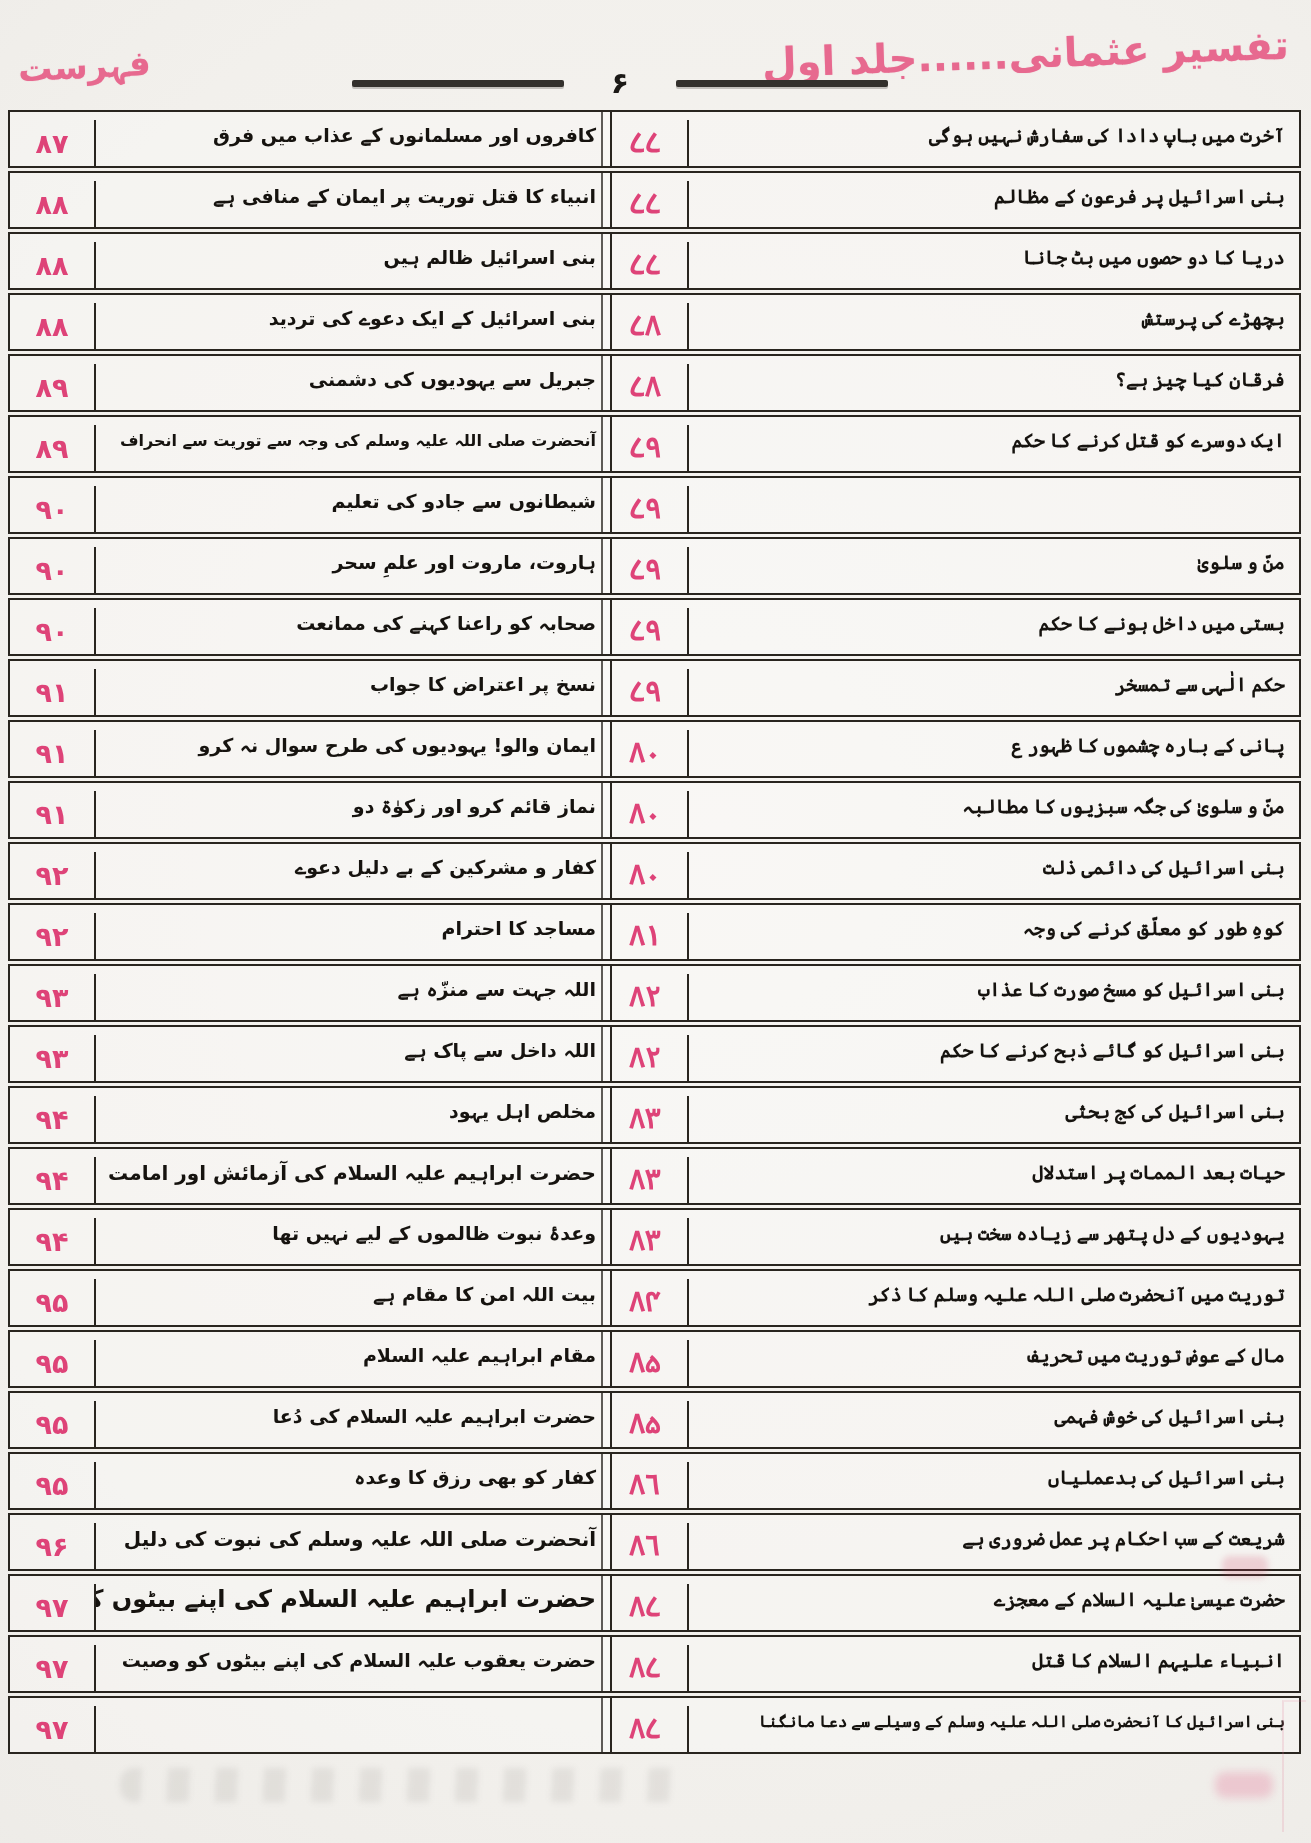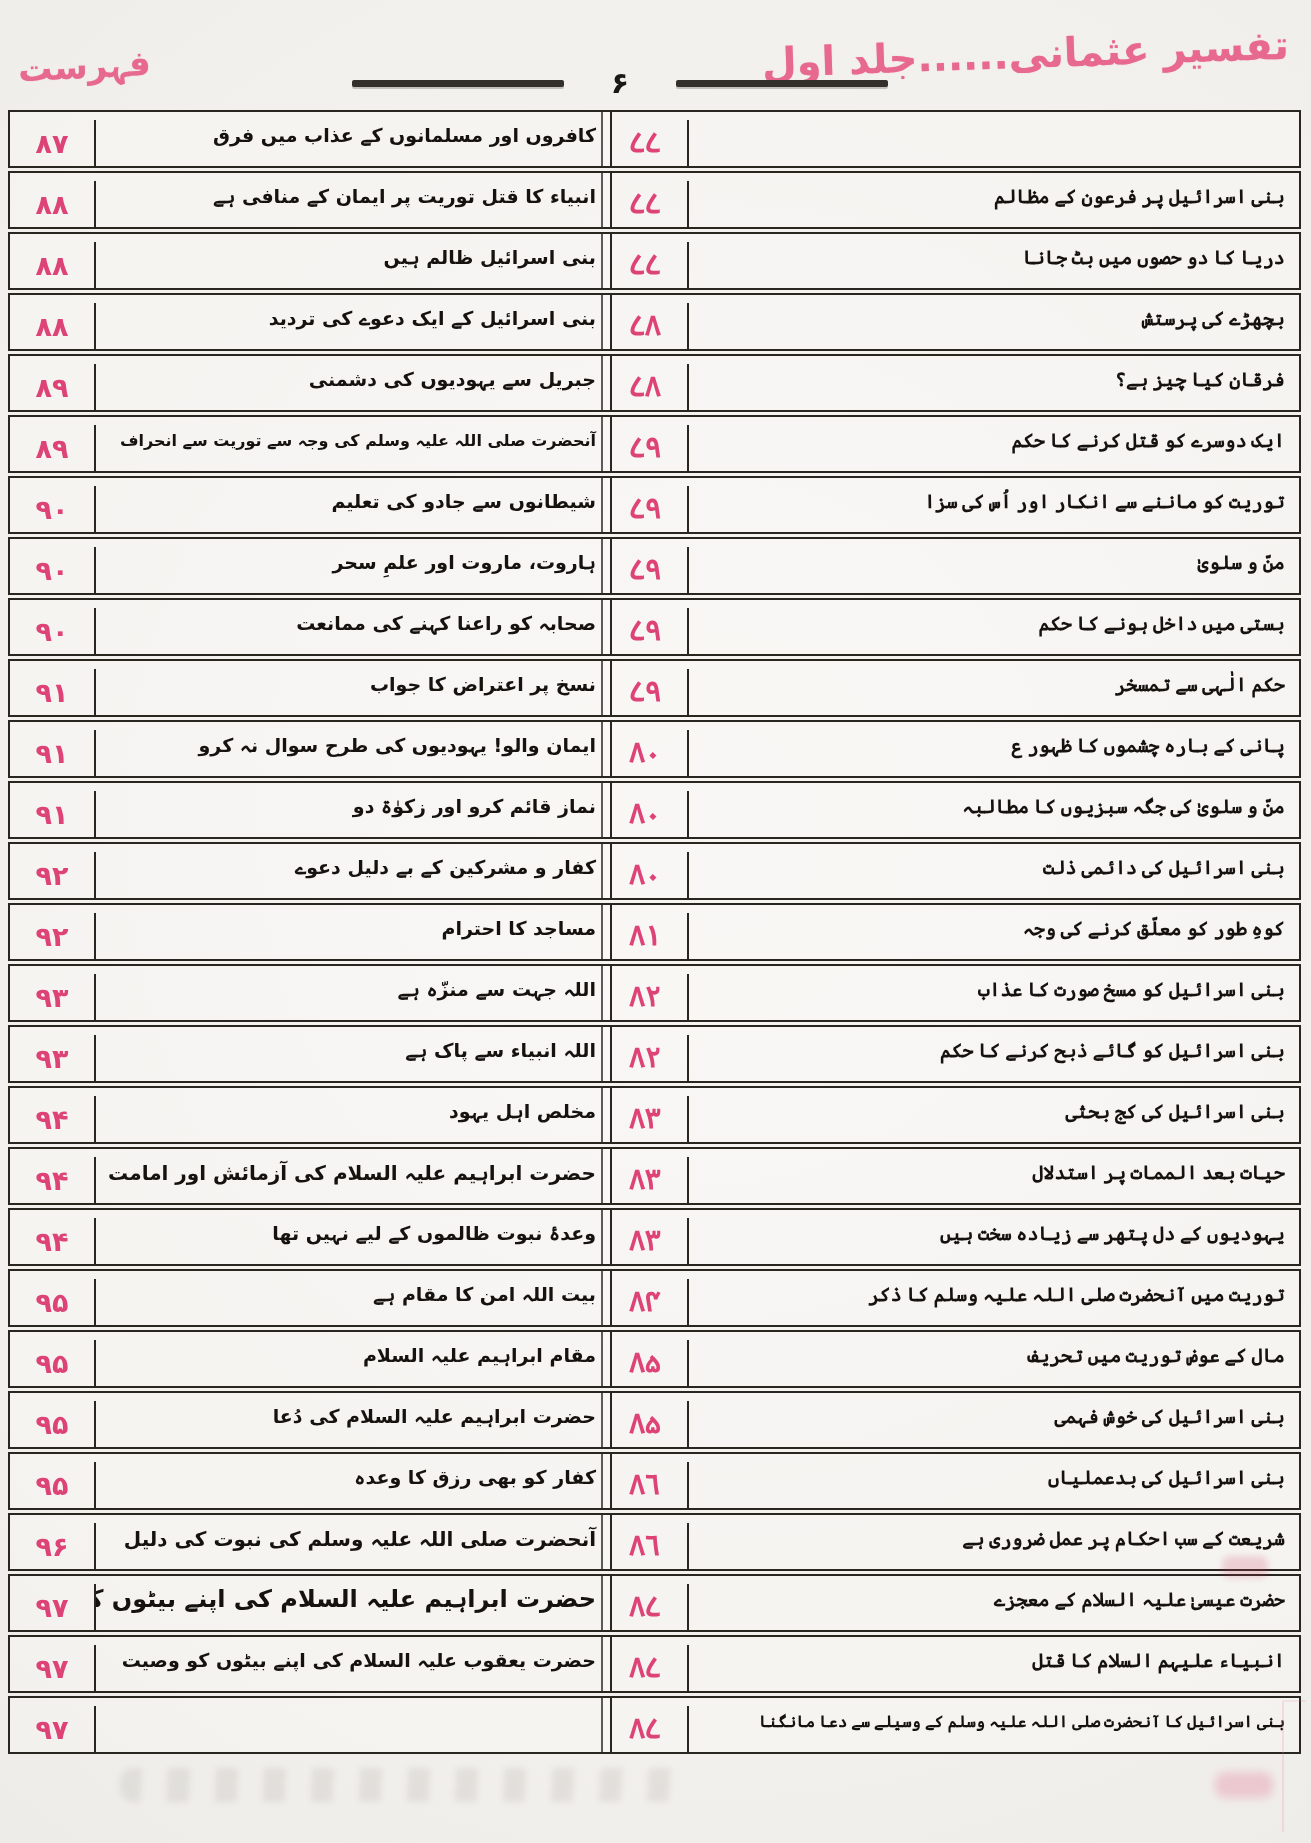"آخرت میں باپ دادا کی" div.title-cell { html: none -> <div> <span>آخرت میں باپ دادا کی سفارش نہیں ہوگی</span> </div> }
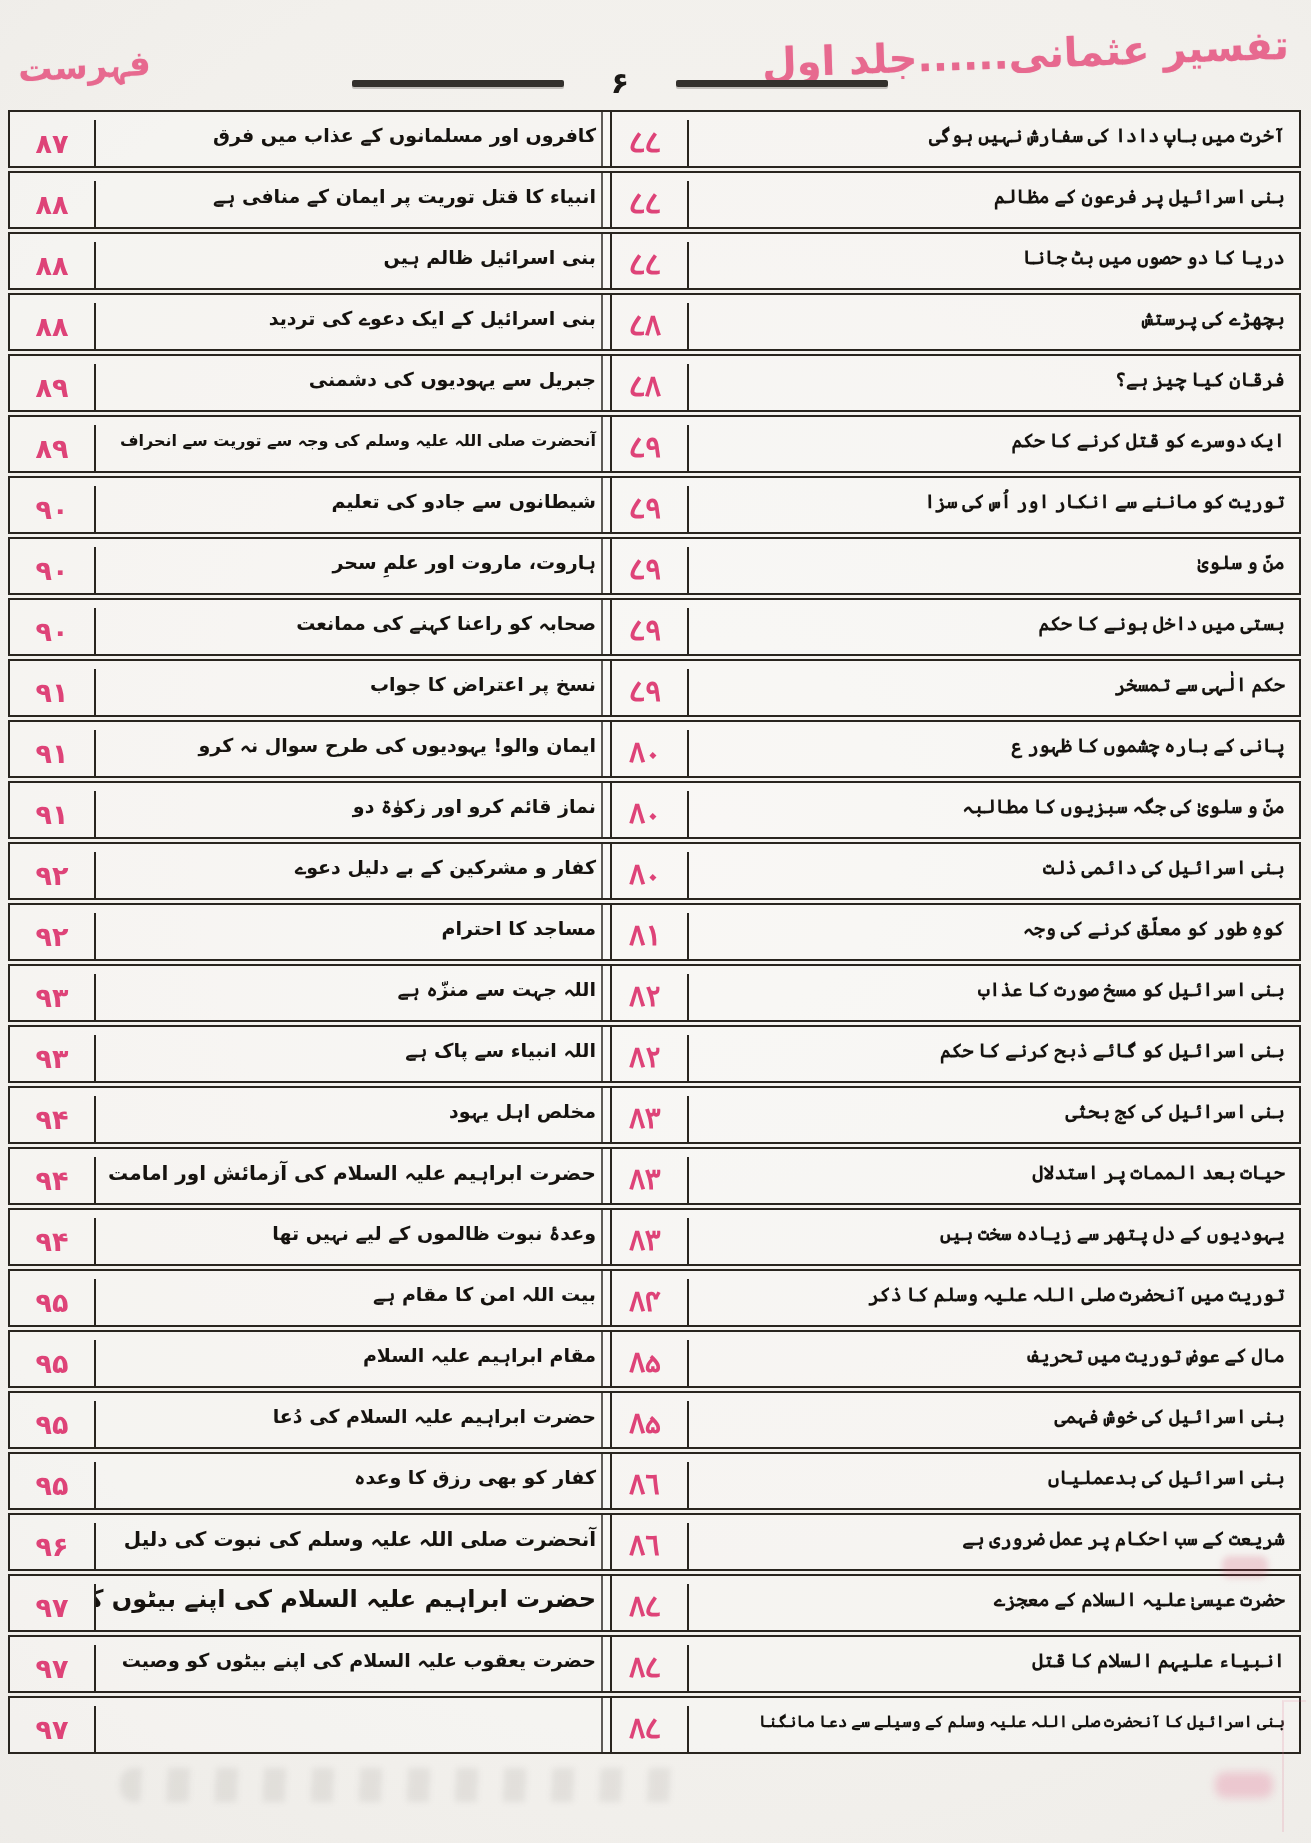"توریت کو ماننے سے انکار" div.title-cell { html: <div> <span>توریت کو ماننے سے انکار اور اُس کی سزا</span> </div> -> none }
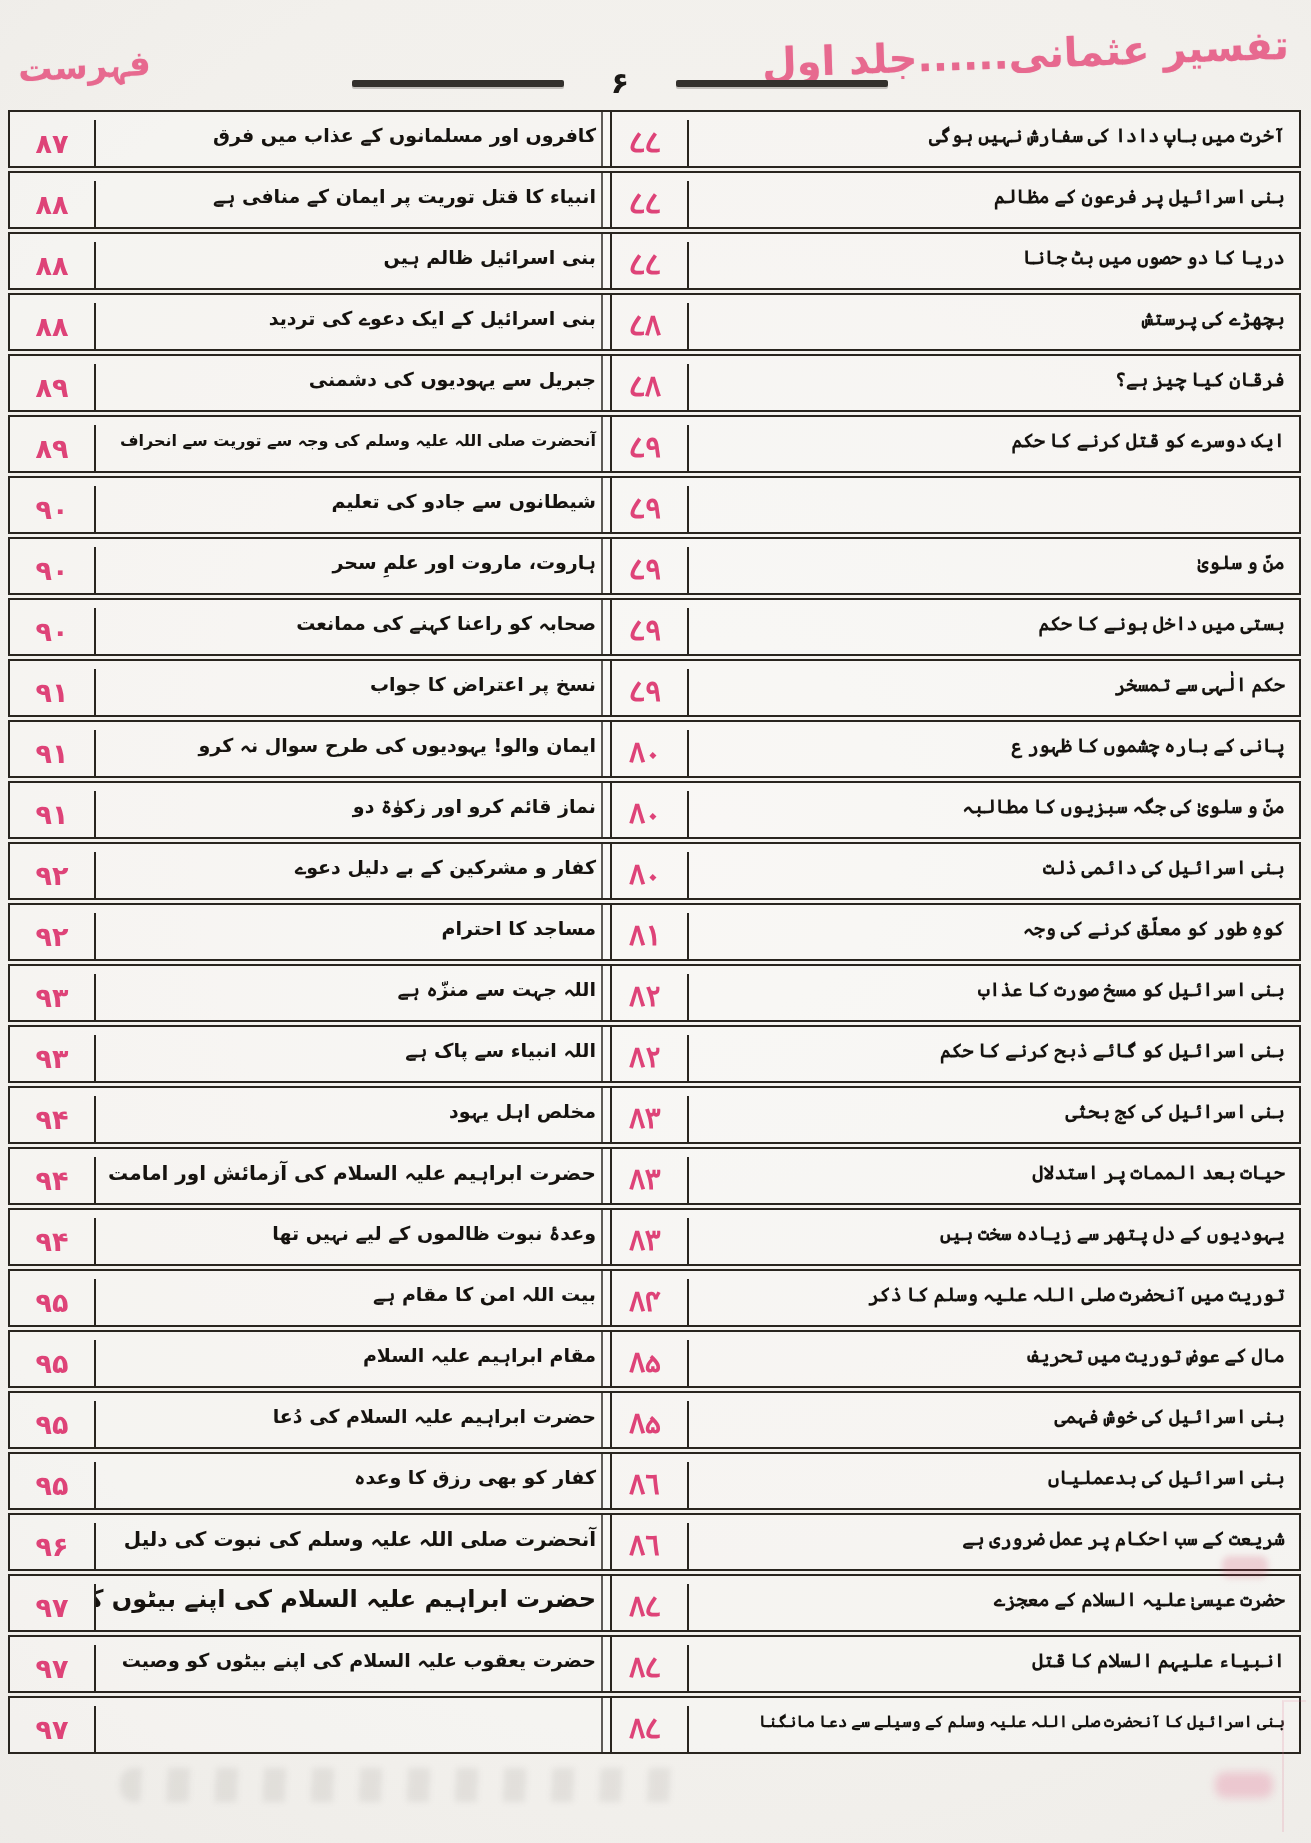"اللہ انبیاء سے پاک ہے" span.t { text: انبیاء -> داخل }
